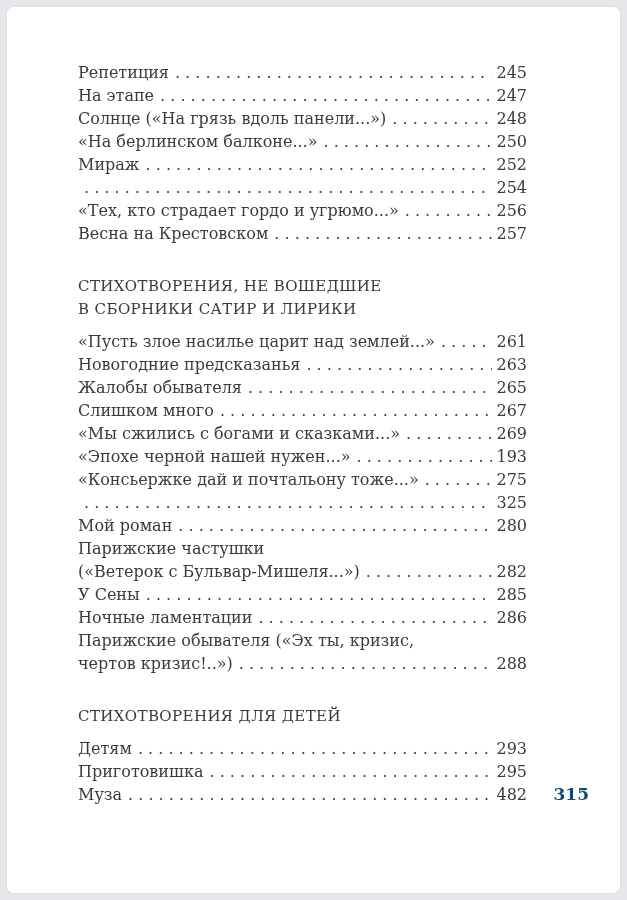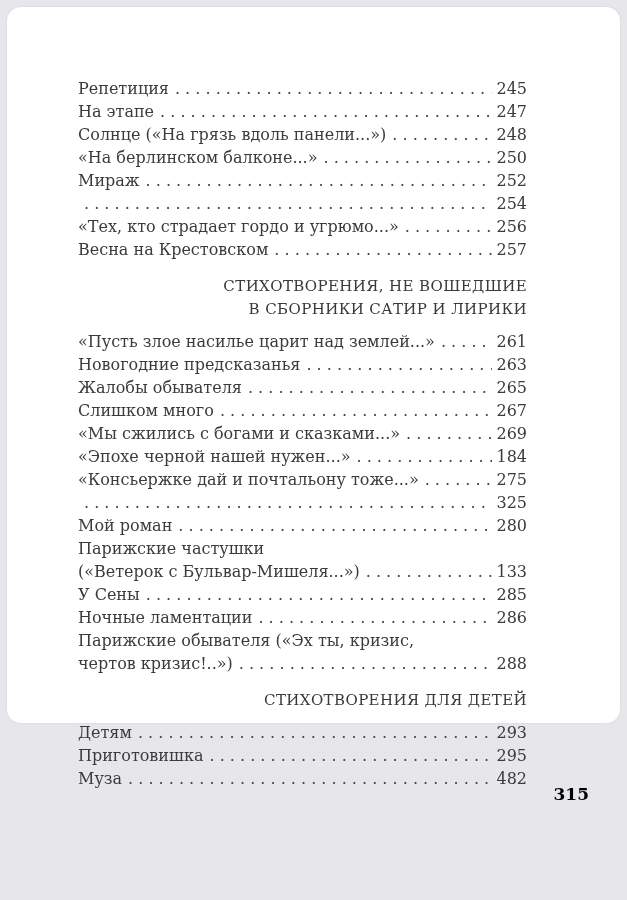"Репетиция" .paper { border-radius: 14px -> 7px; height: 716px -> 886px; padding-top: 70px -> 54px }
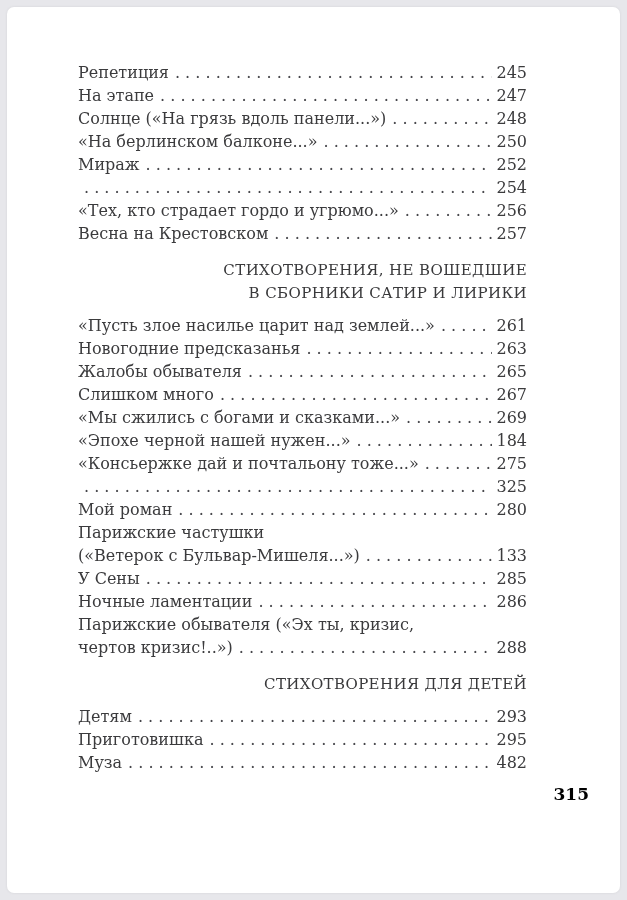"СТИХОТВОРЕНИЯ, НЕ ВОШЕДШИЕ" .toc-header { margin-top: 14px -> 30px; text-align: right -> left }
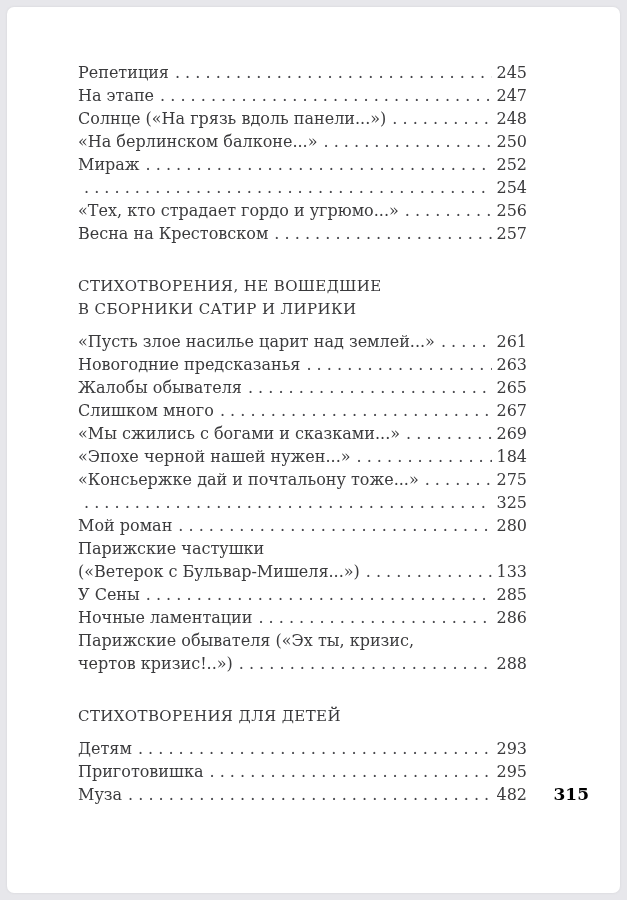"184" span.pg { text: 184 -> 193 }
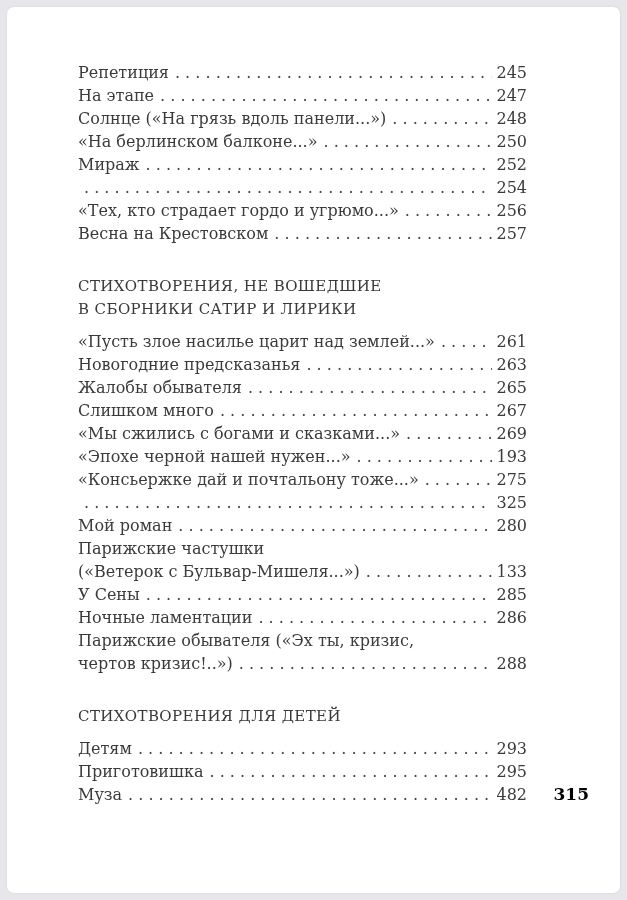"133" span.pg { text: 133 -> 282 }
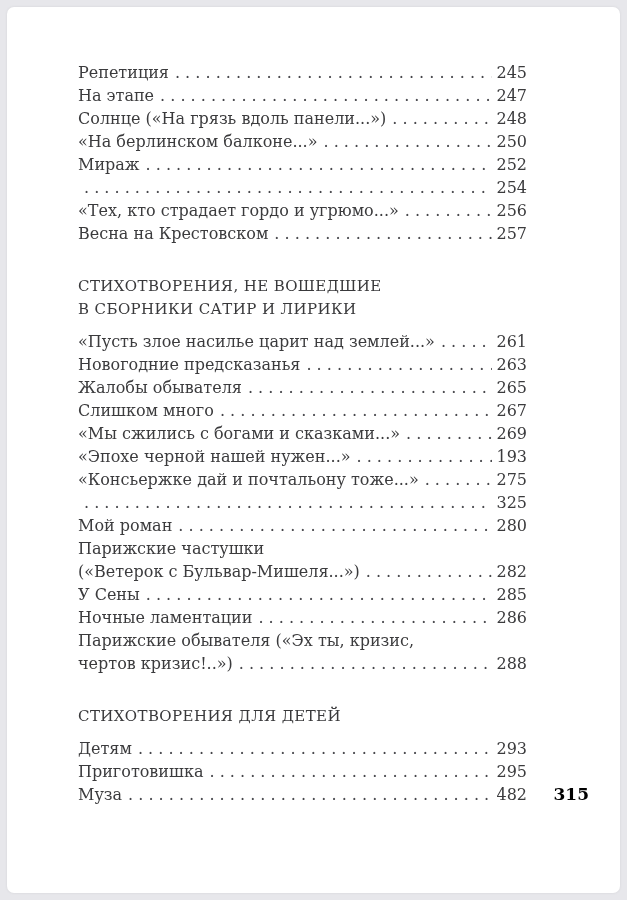"315" .folio { color: #000000 -> #0c4a6e }
